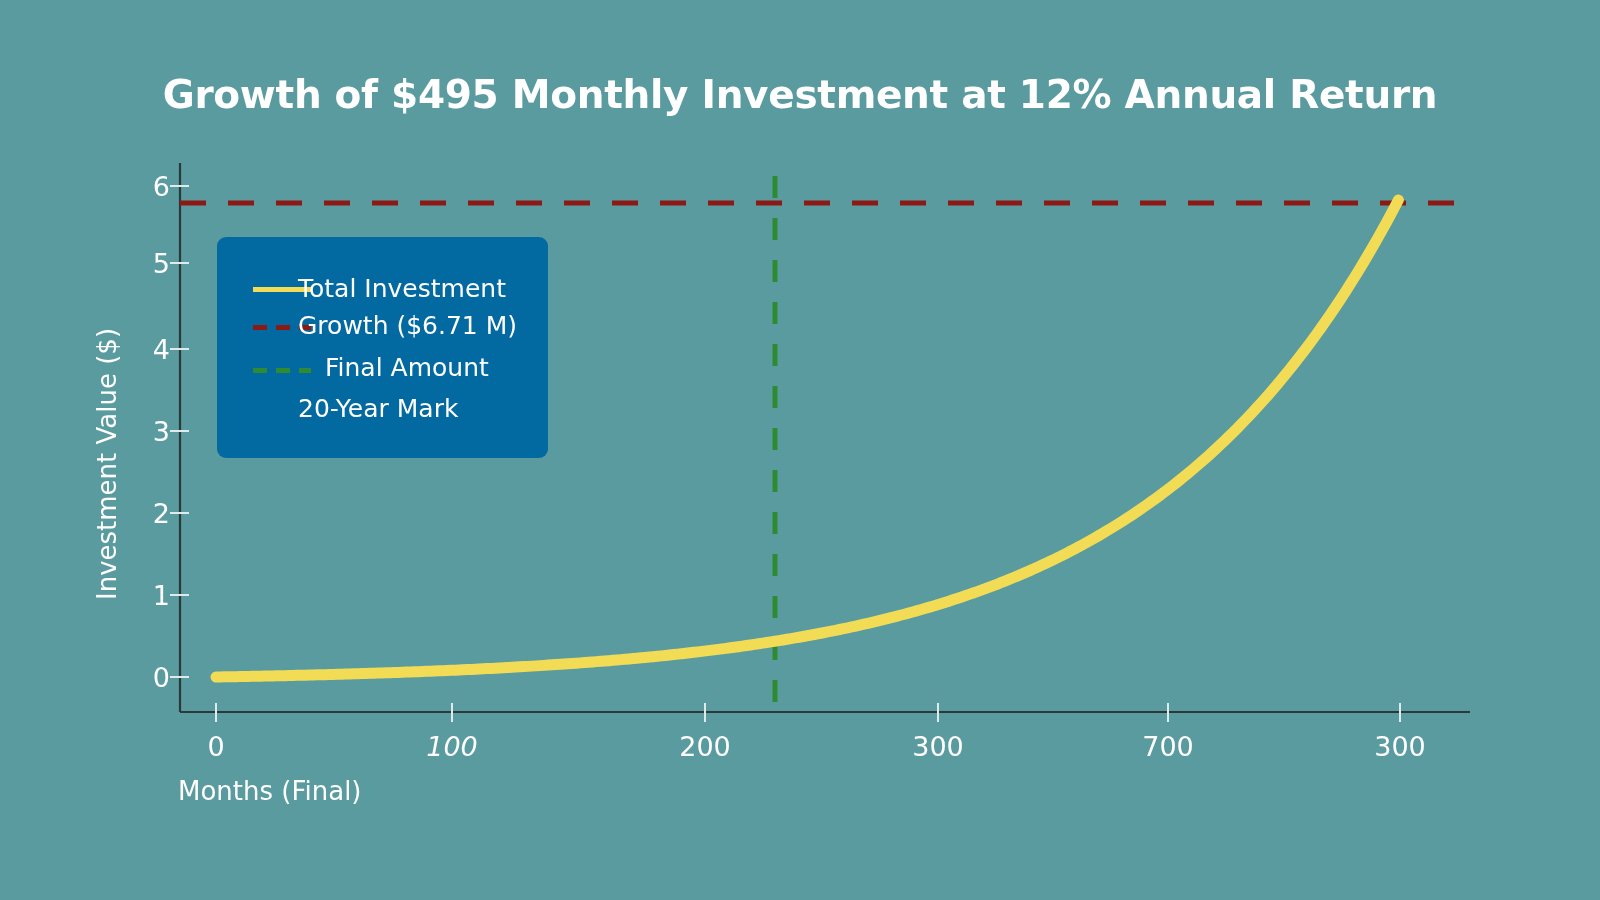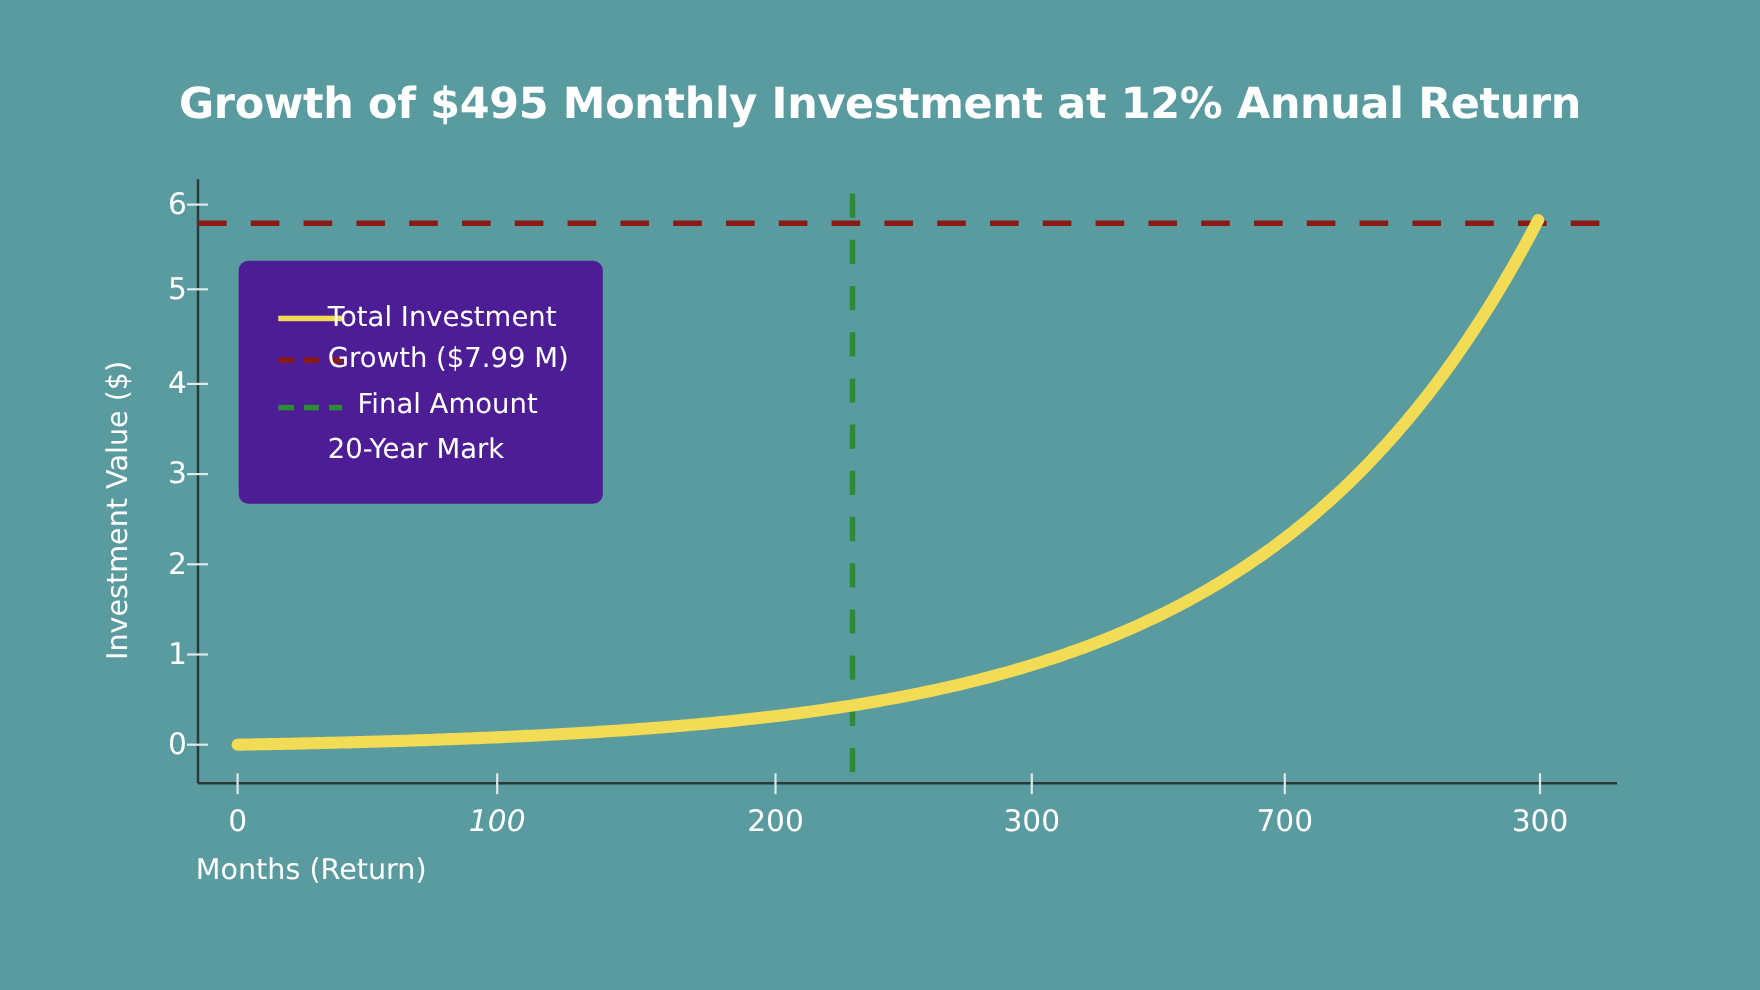"Total Investment" #legend-box { background: #4c1d95 -> #0369a1 }
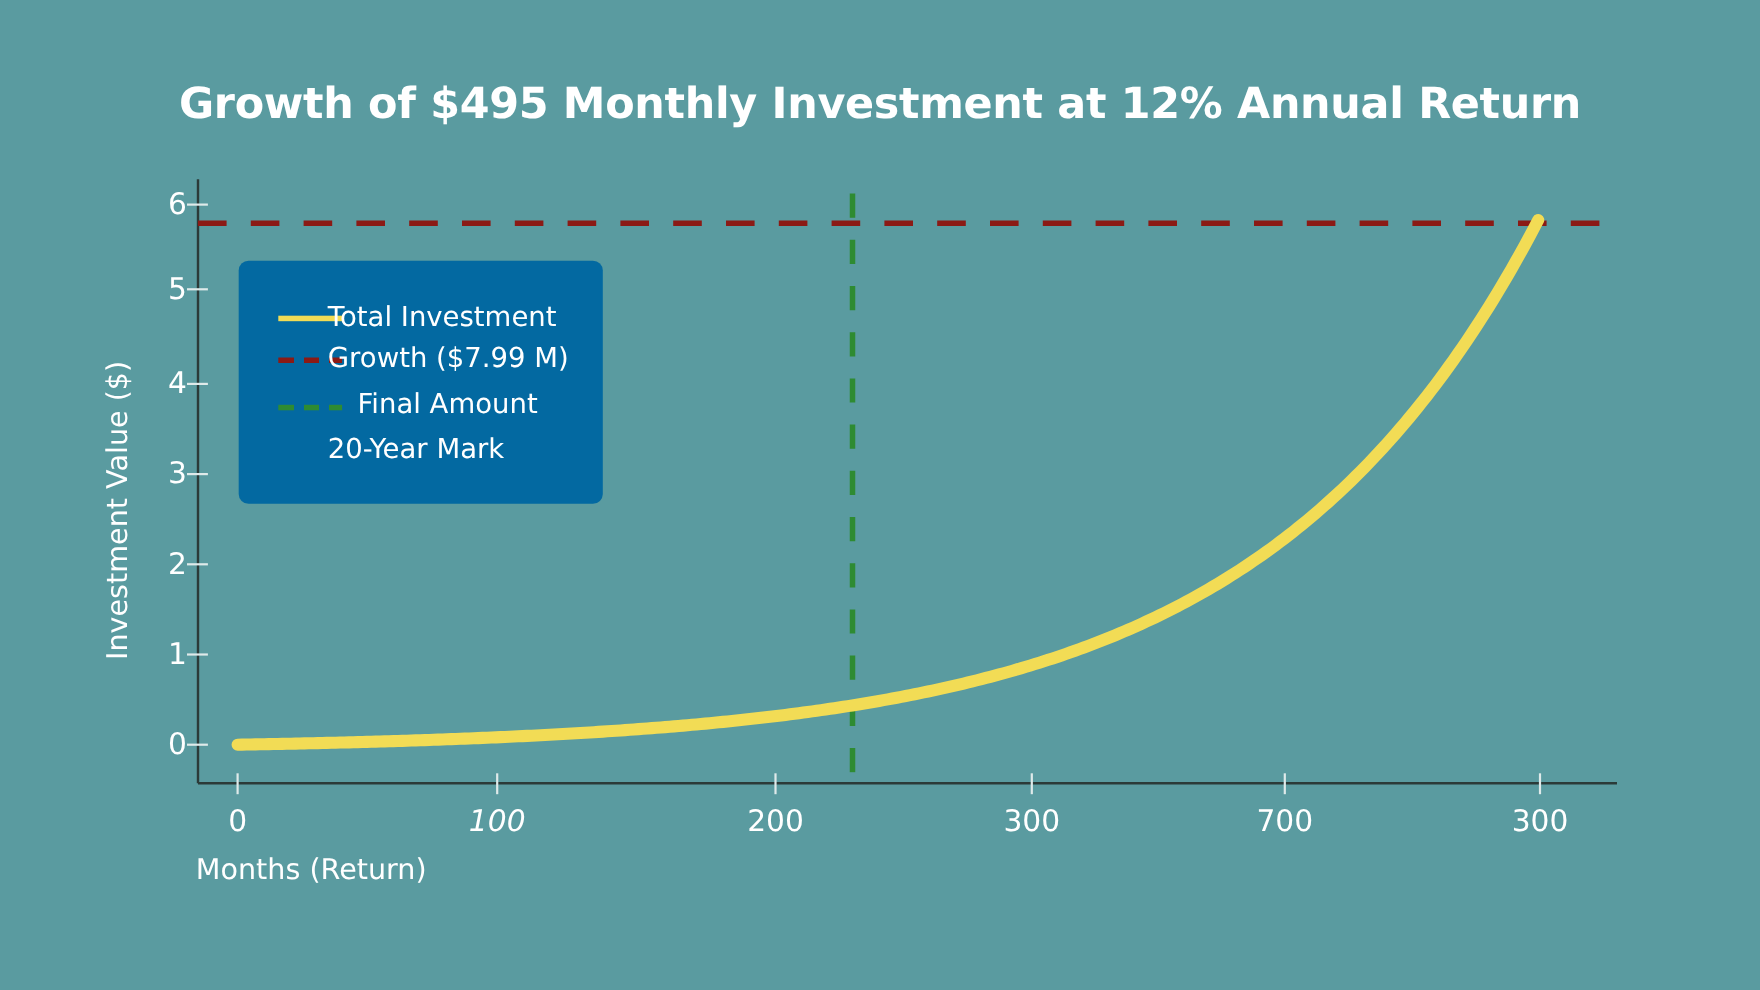"Growth ($7.99 M)" div.legend-text { text: $7.99 -> $6.71 }
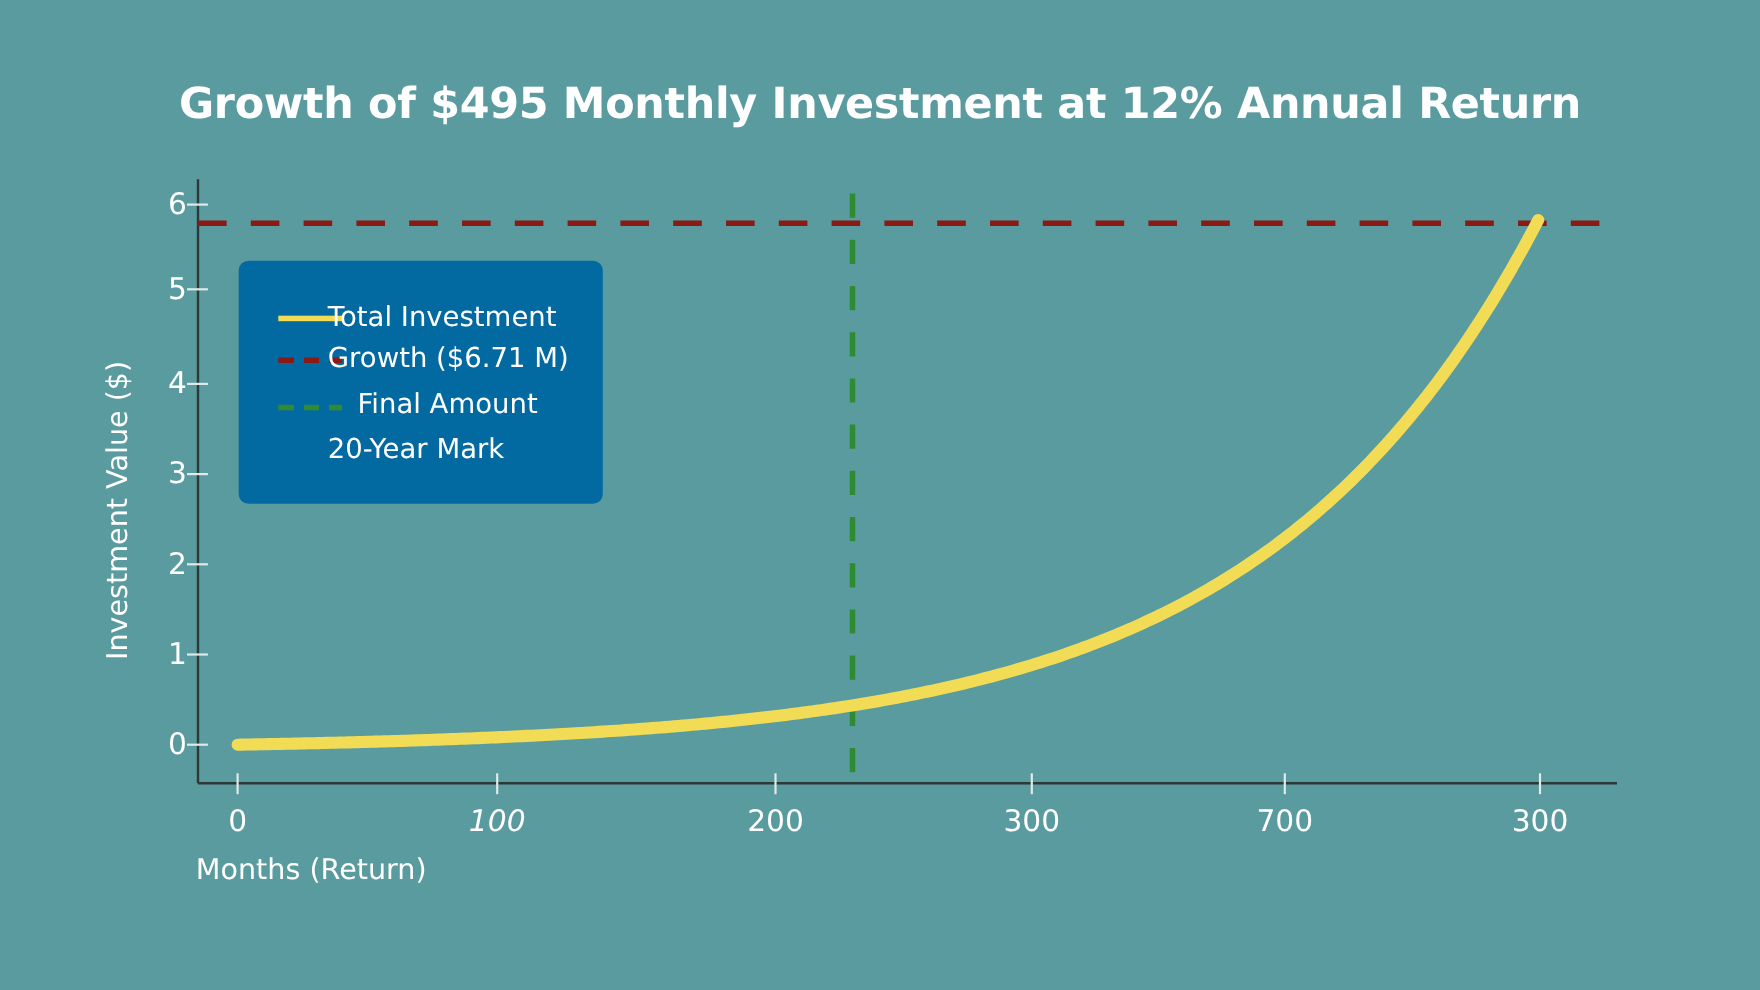"Months (Return)" div { text: Return -> Final }
